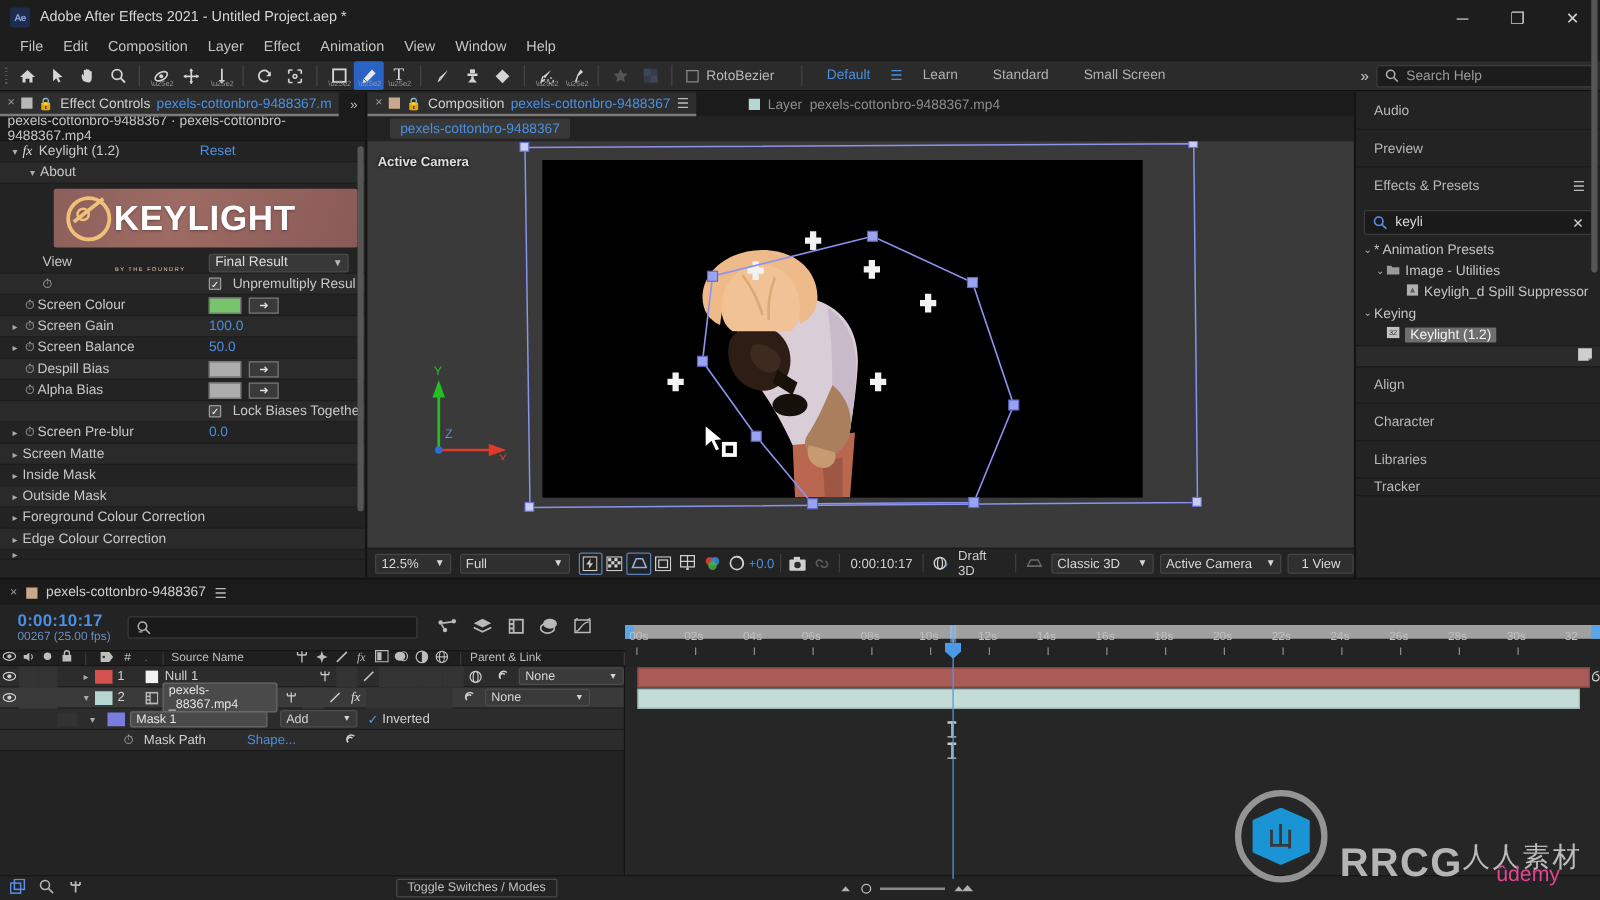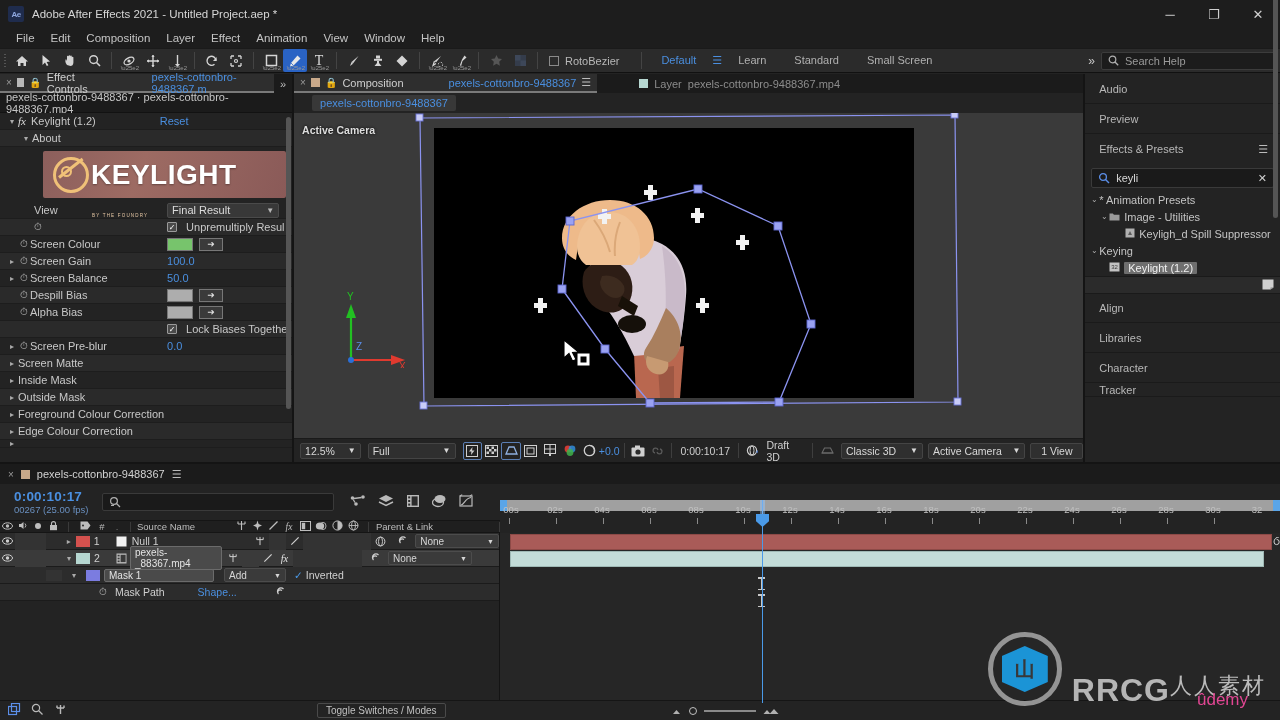"pexels-cottonbro-9488367.m" .ptab .blue { margin-left: 40px -> none }
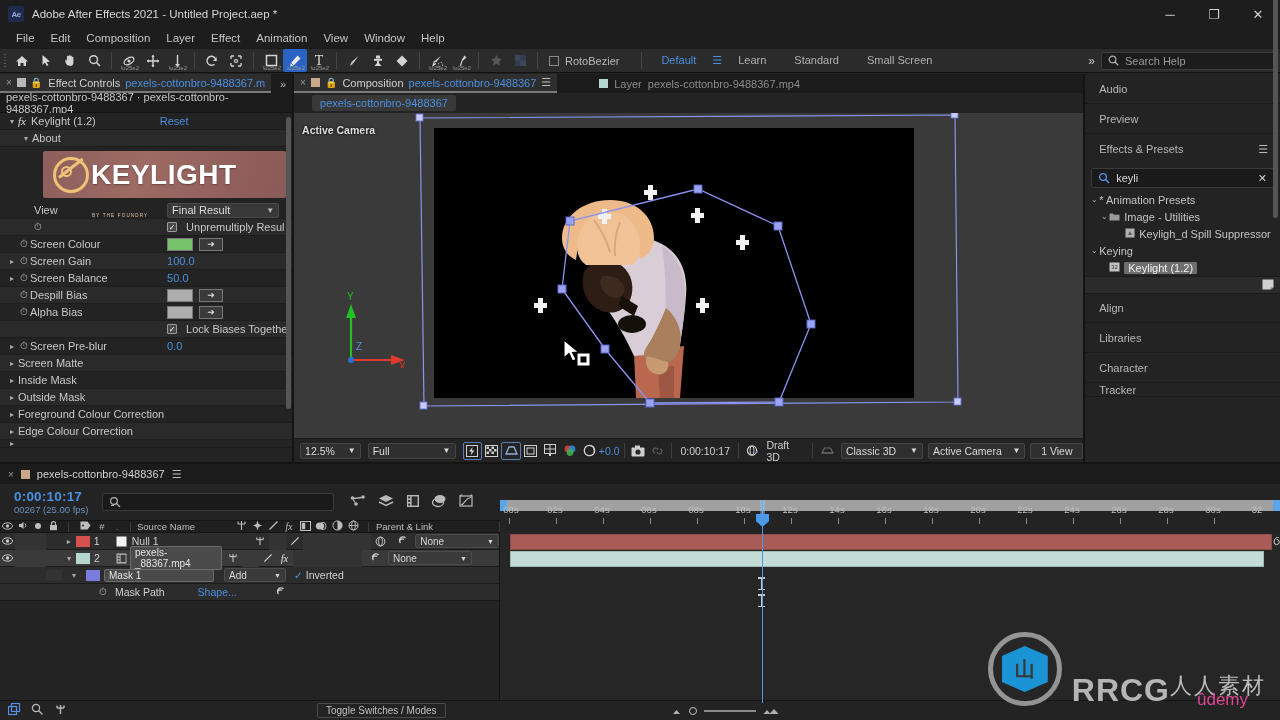"Libraries" div.rpan { order: before "Character" -> after "Character" }
